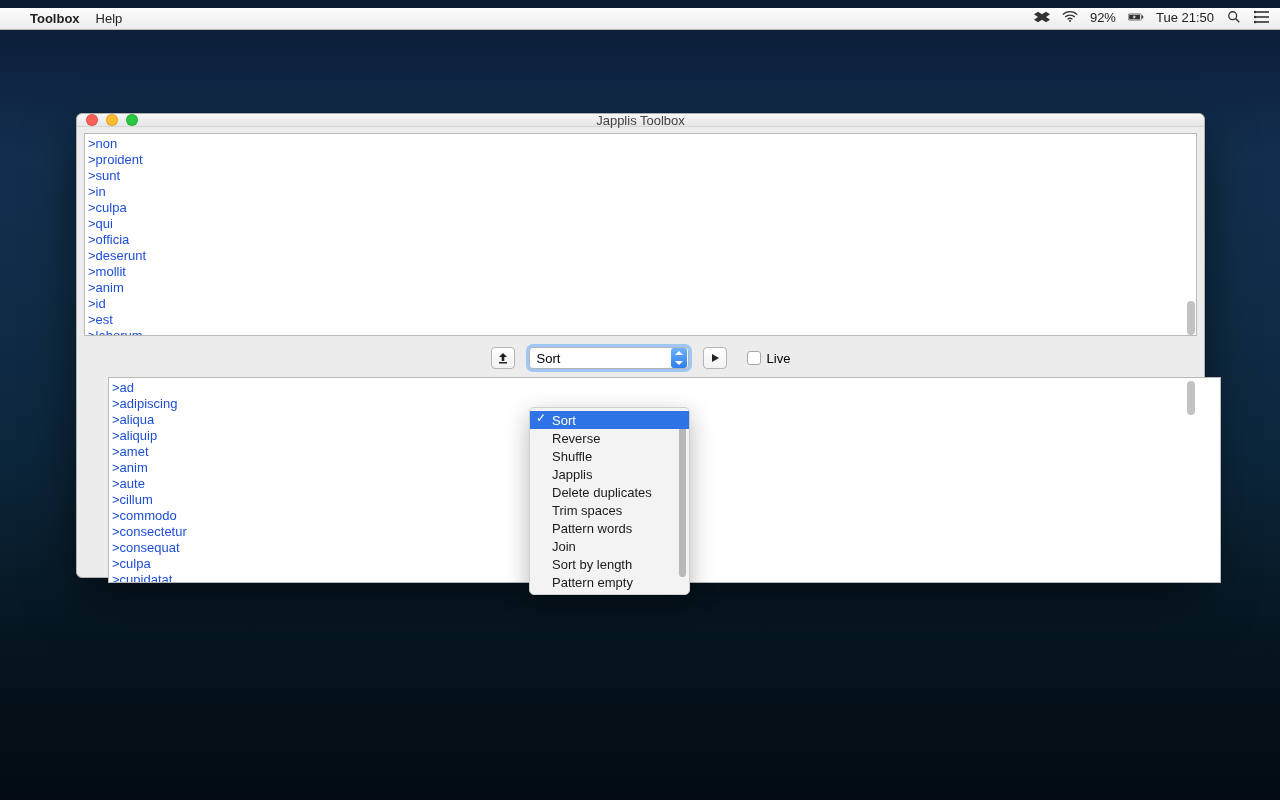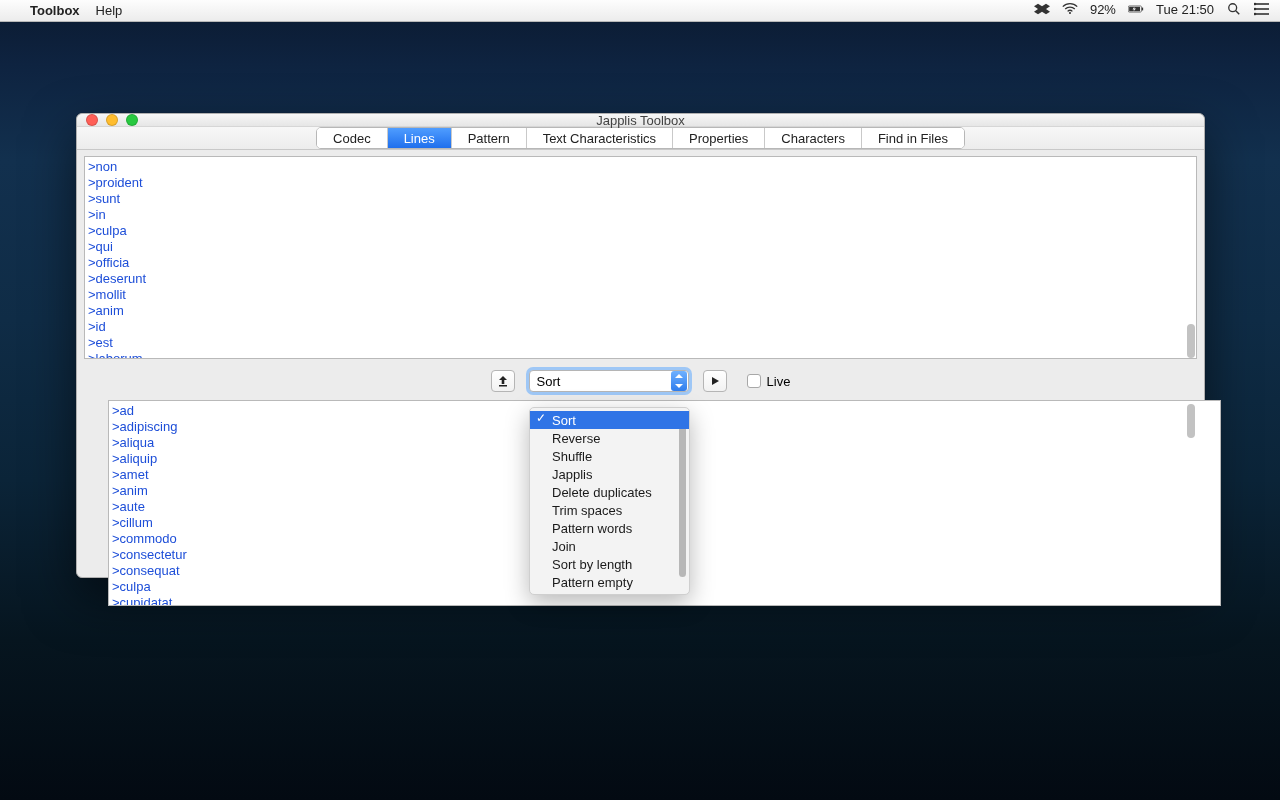"Toolbox" .menubar { top: 0 -> 8px }
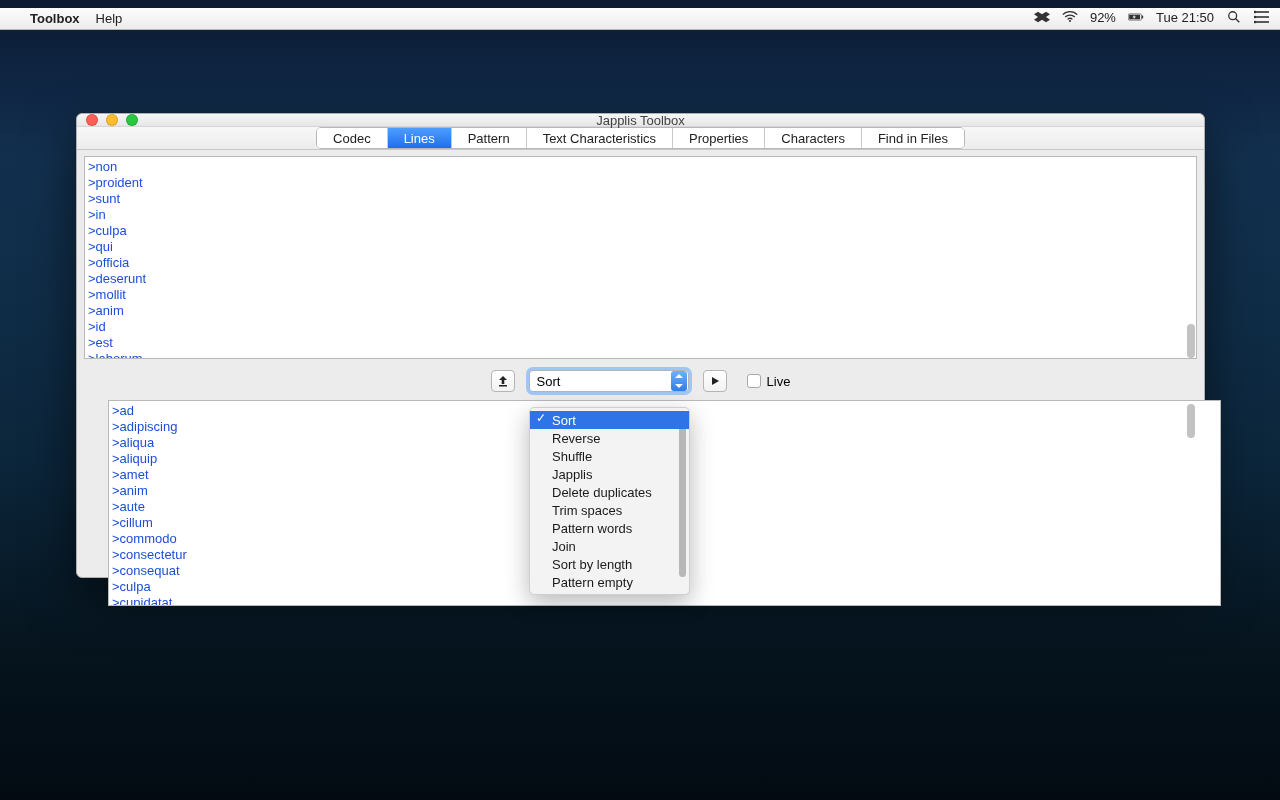"Codec" div.toolbar { html: <div> <div> <button>Codec</button> <button>Lines</button> <button>Pattern</button> <button>Text Characteristics</button> <button>Properties</button> <button>Characters</button> <button>Find in Files</button> </div> </div> -> none }
